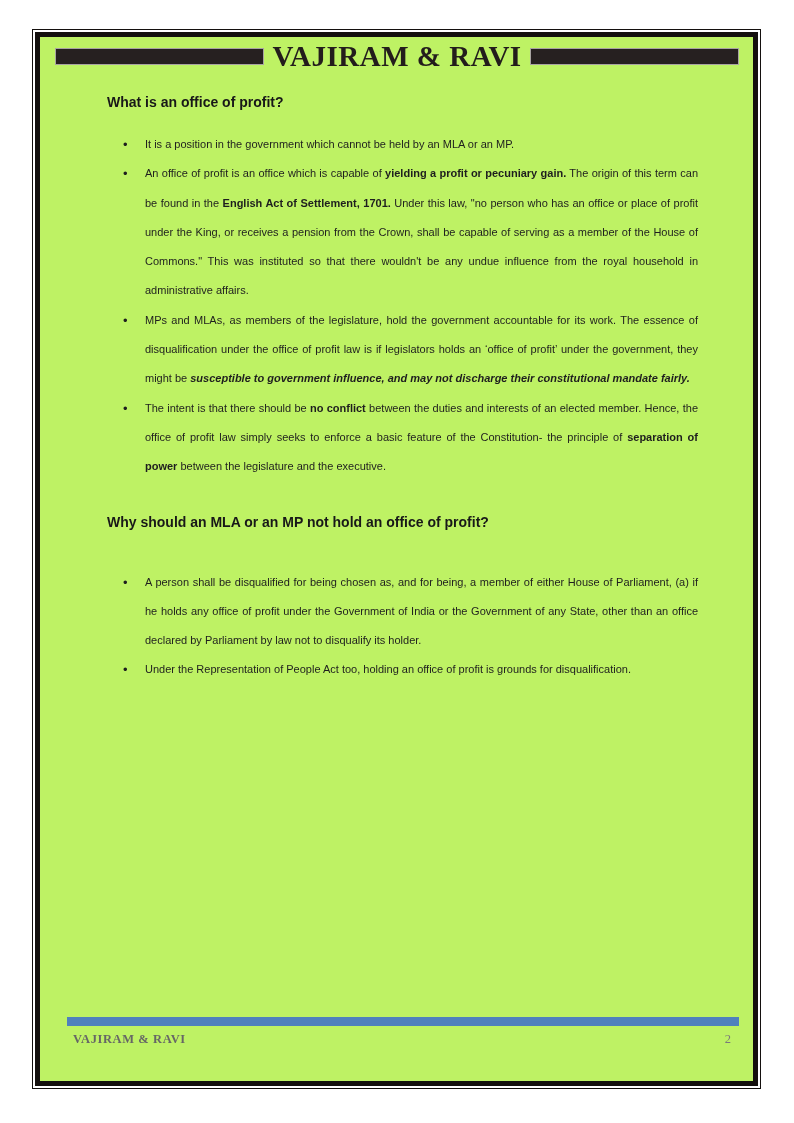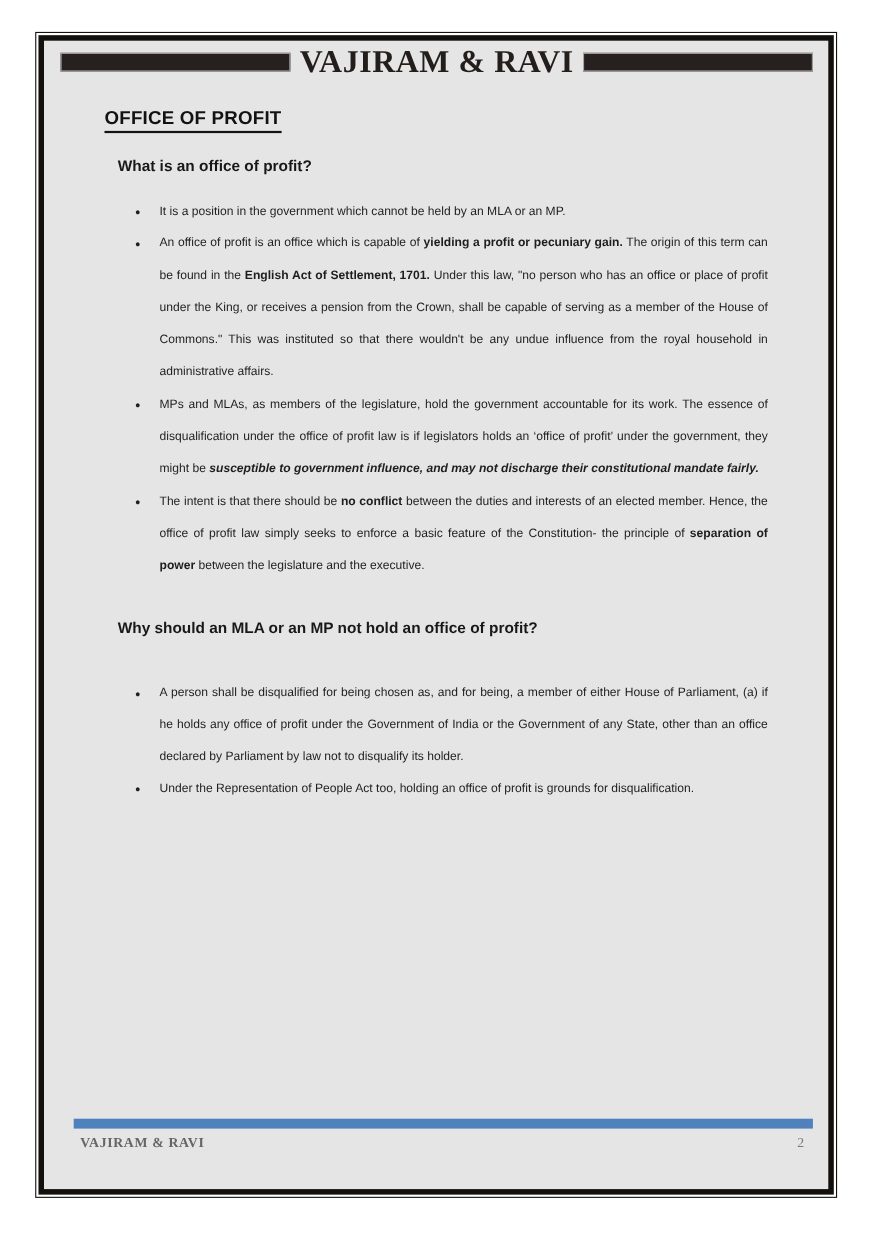"VAJIRAM & RAVI" .inner-border { background: #e5e5e5 -> #bef264 }
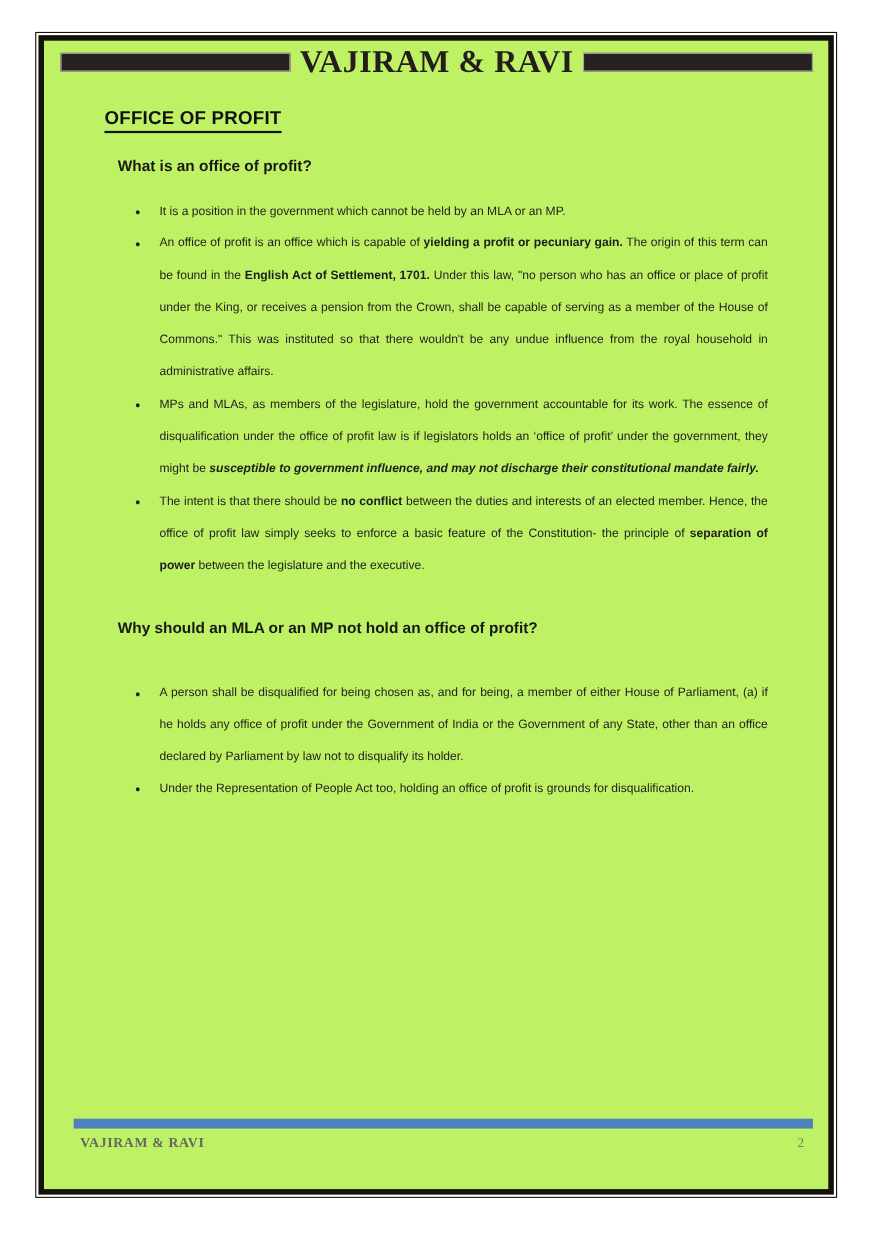"OFFICE OF PROFIT" div.doc-title-wrap { html: <div> <span>OFFICE OF PROFIT</span> </div> -> none }
